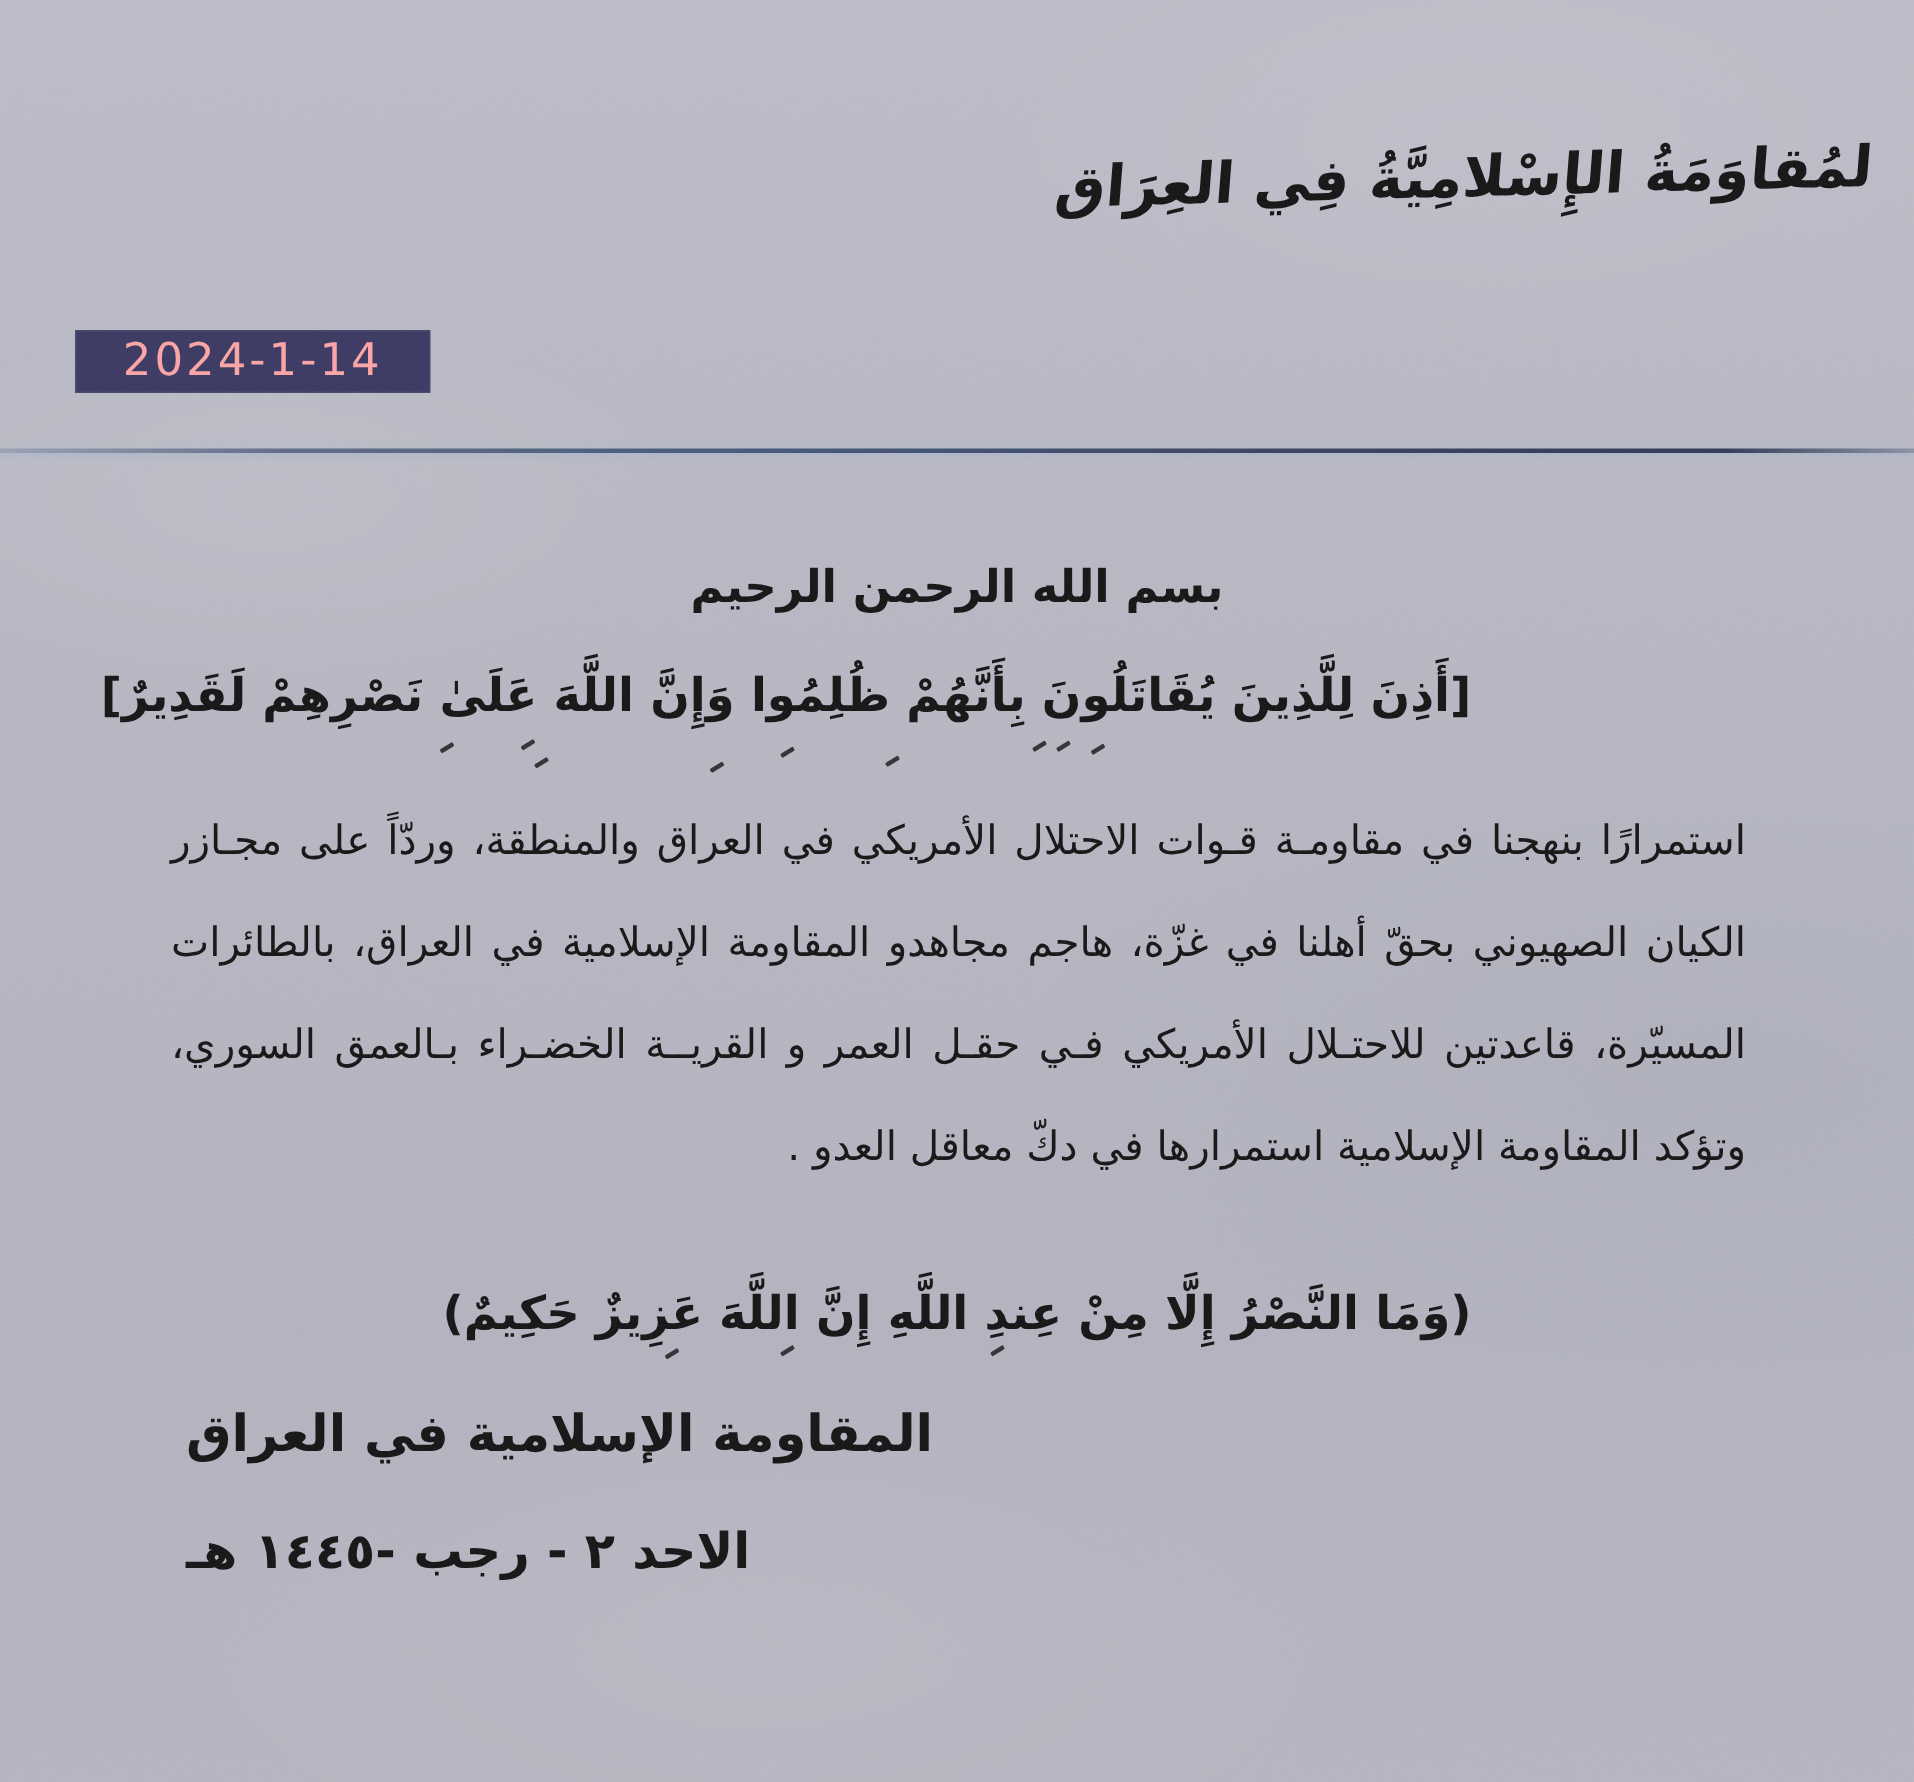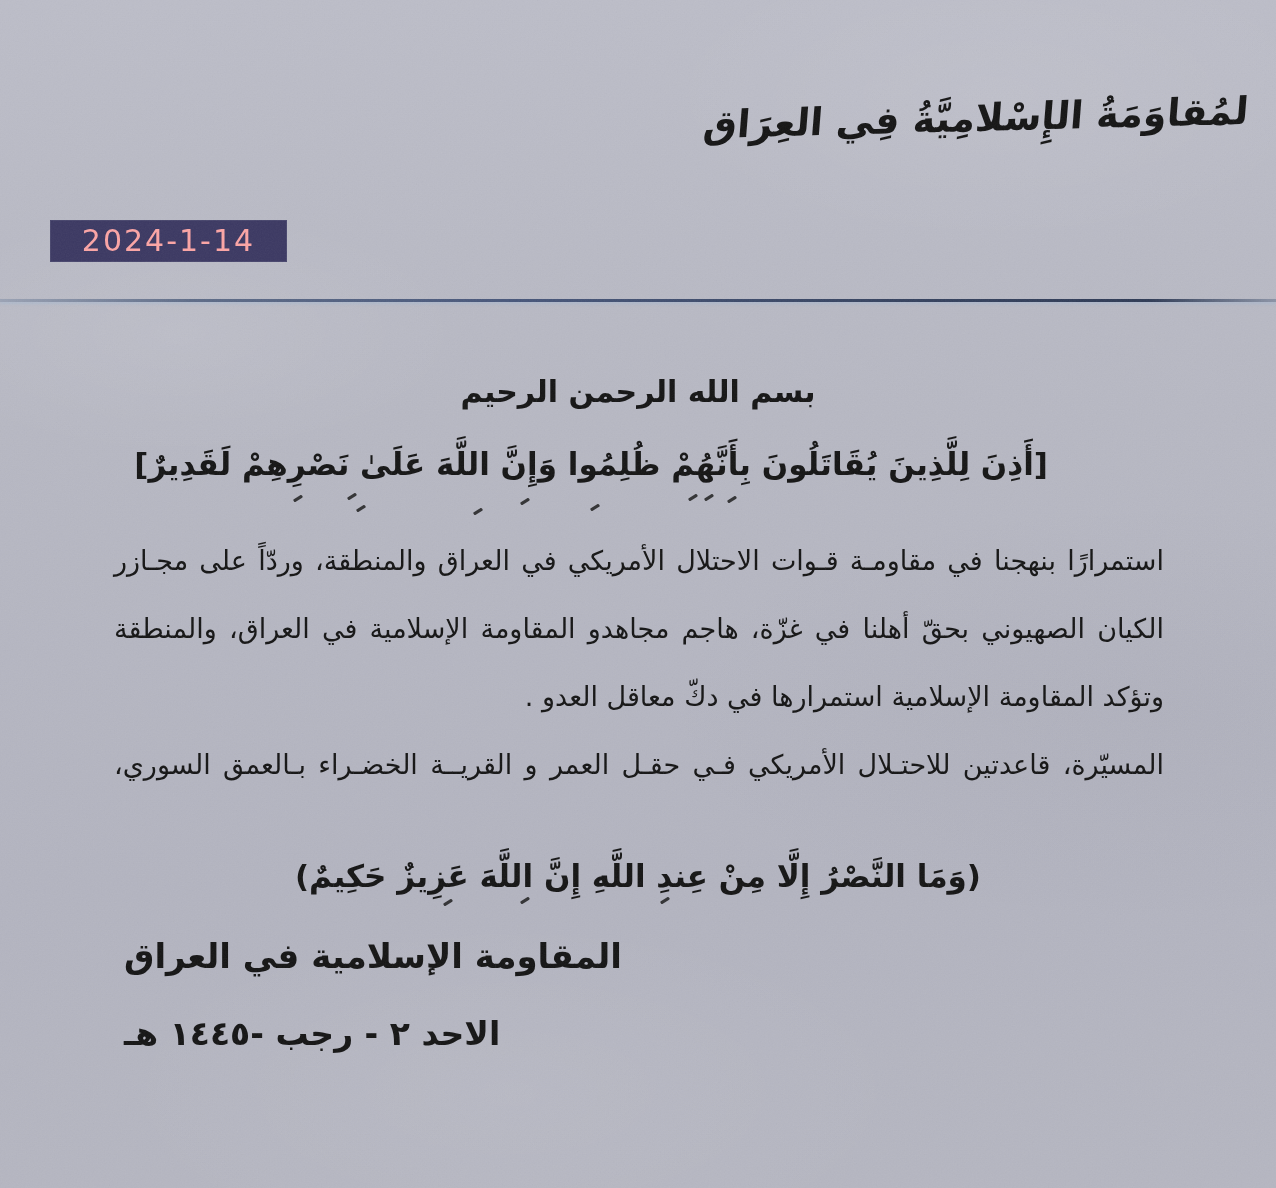"[أَذِنَ لِلَّذِينَ يُقَاتَلُونَ" .verse-top { text-align: none -> center }
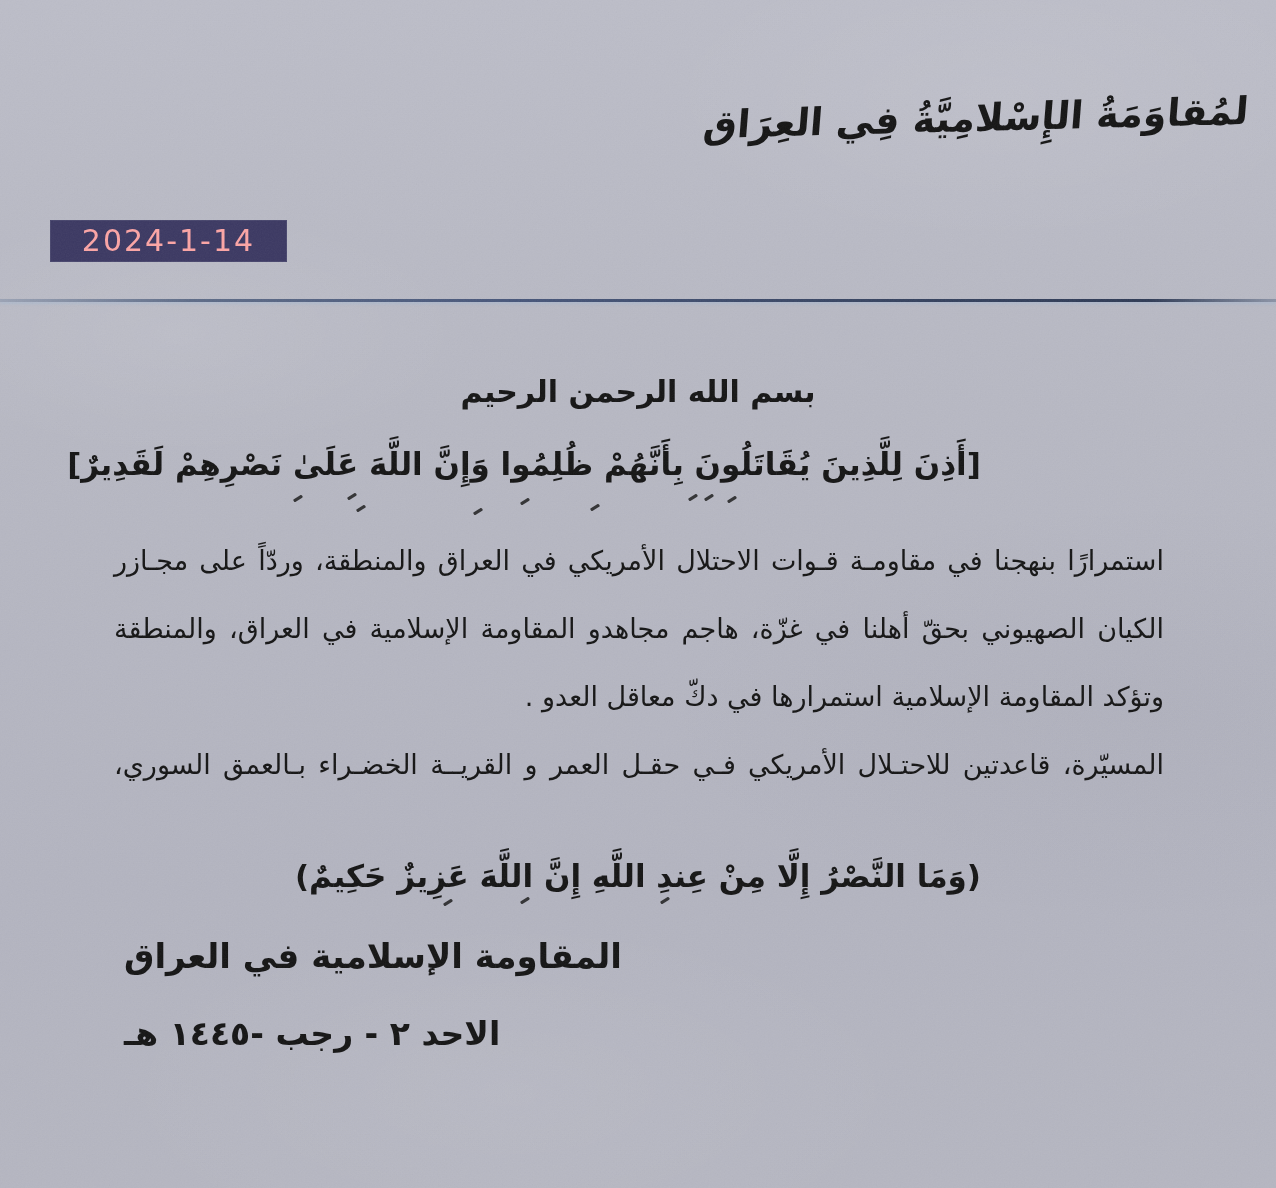"الكيان الصهيوني بحقّ أهلنا في" div.bline { text: والمنطقة -> بالطائرات }
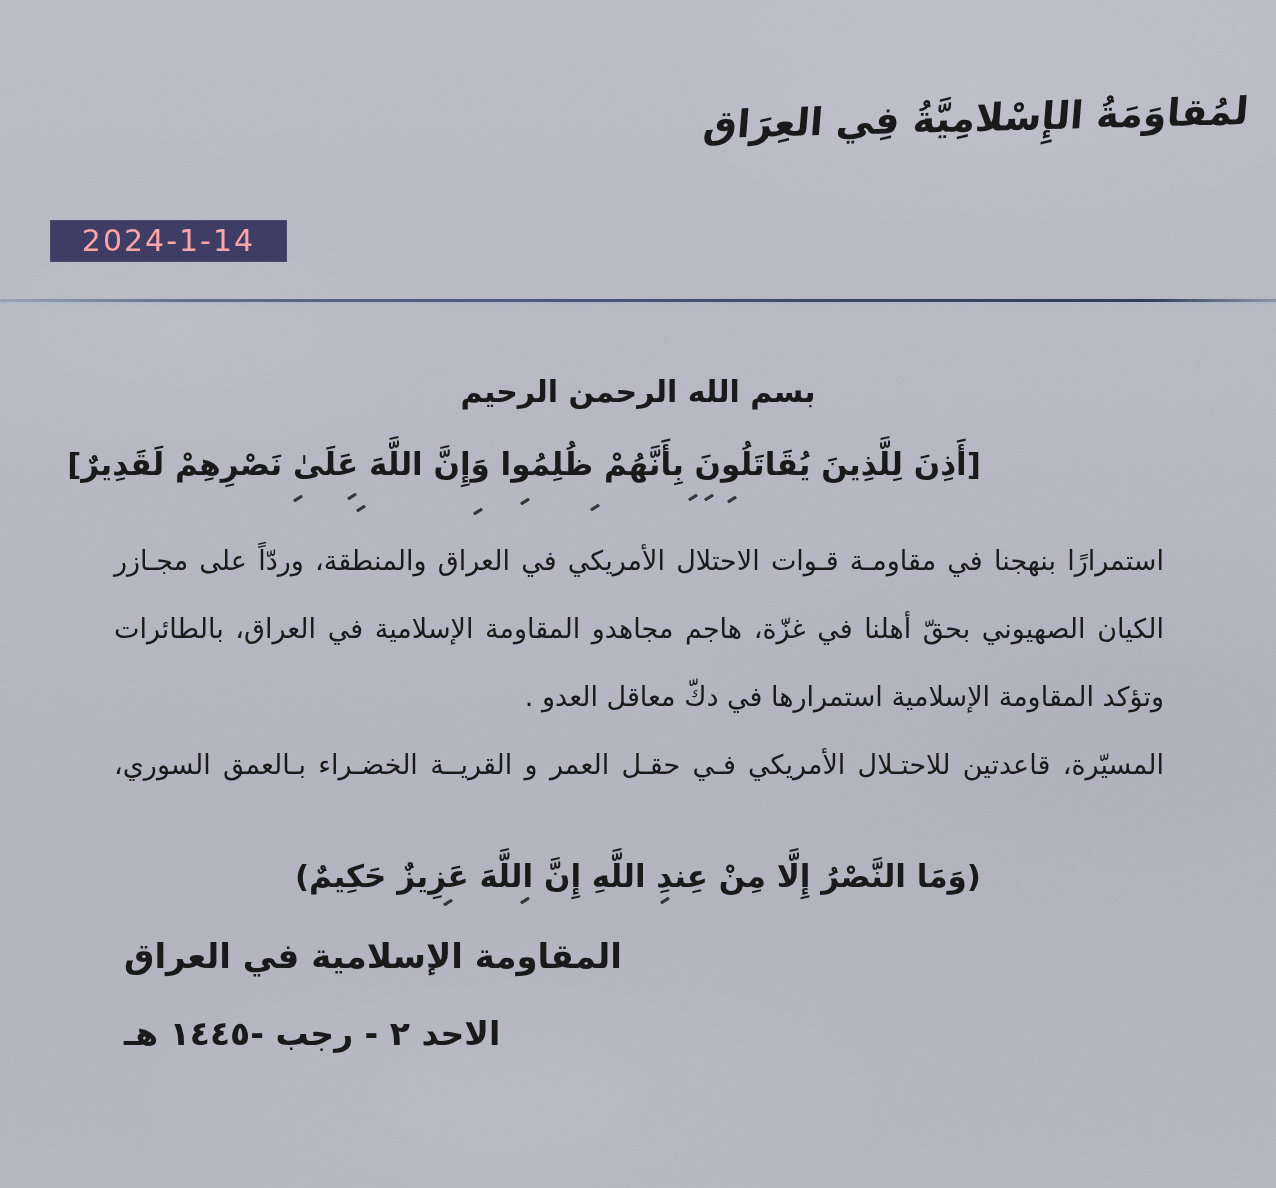"وتؤكد المقاومة الإسلامية استمرارها في" div.bline { order: before "المسيّرة، قاعدتين للاحتـلال الأمريكي فـي" -> after "المسيّرة، قاعدتين للاحتـلال الأمريكي فـي" }
